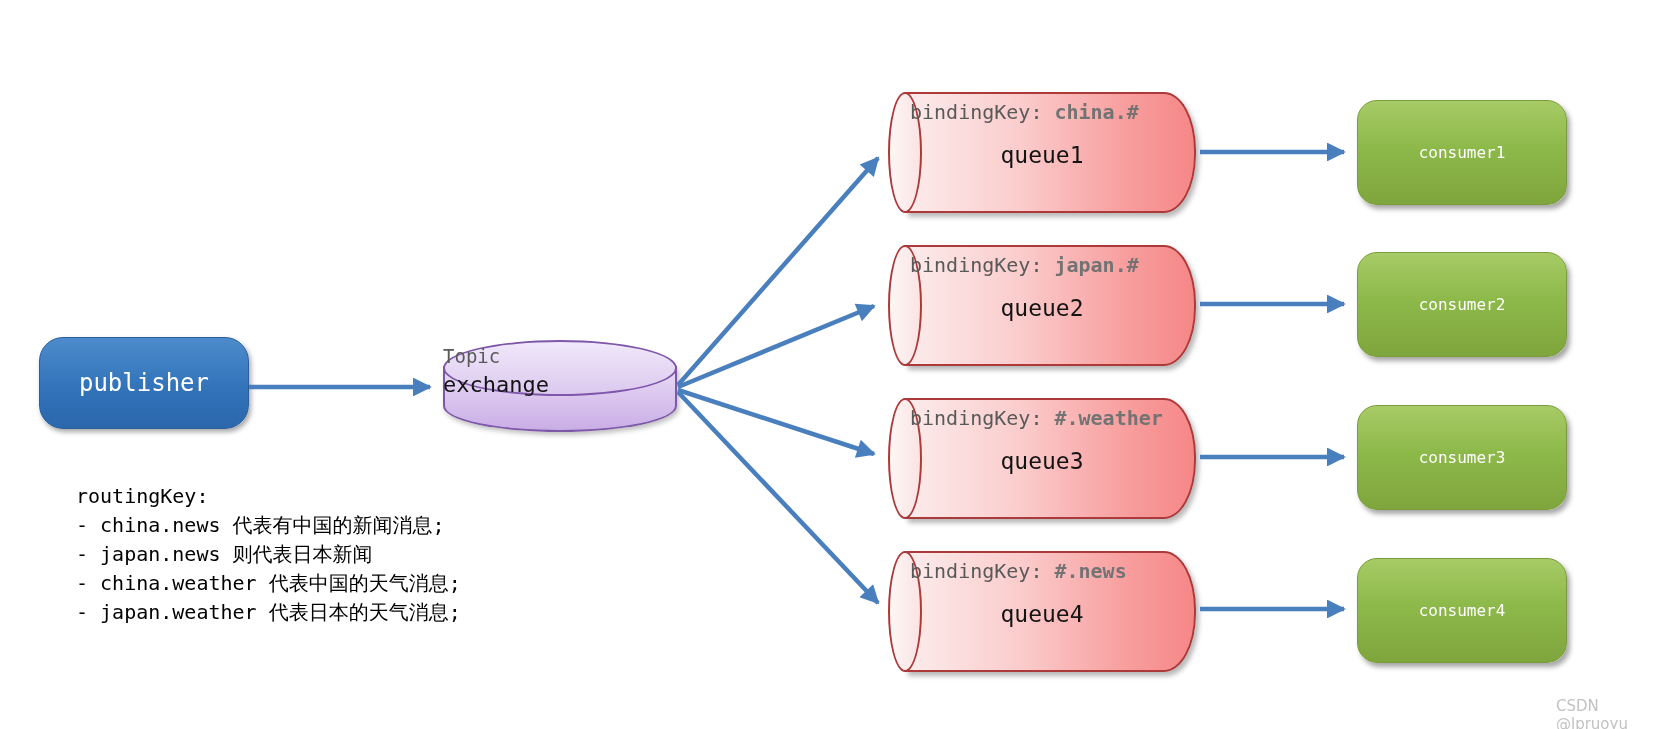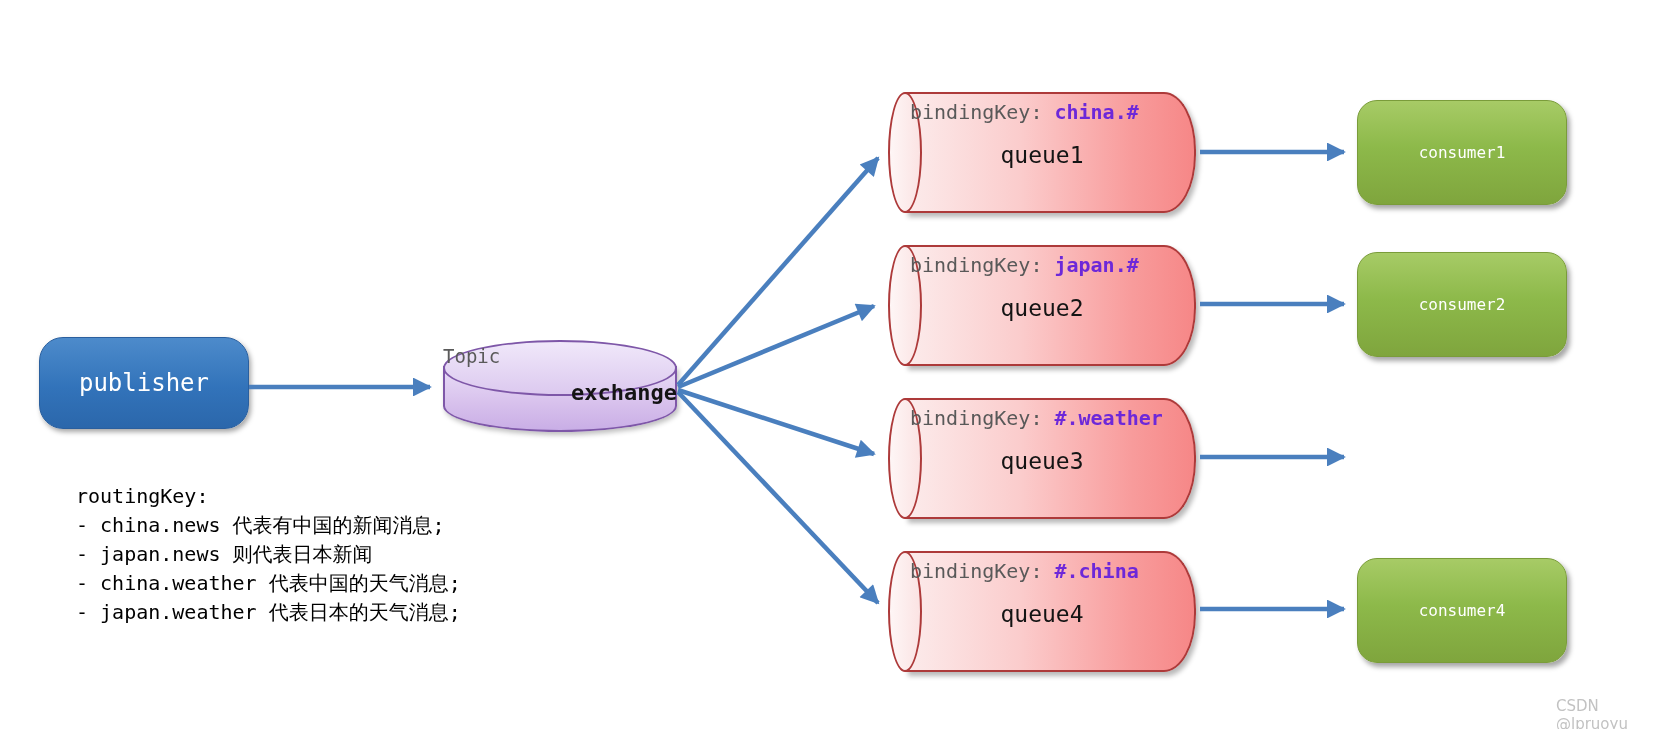"china.#" .q-bk-value { color: #6d28d9 -> #737373 }
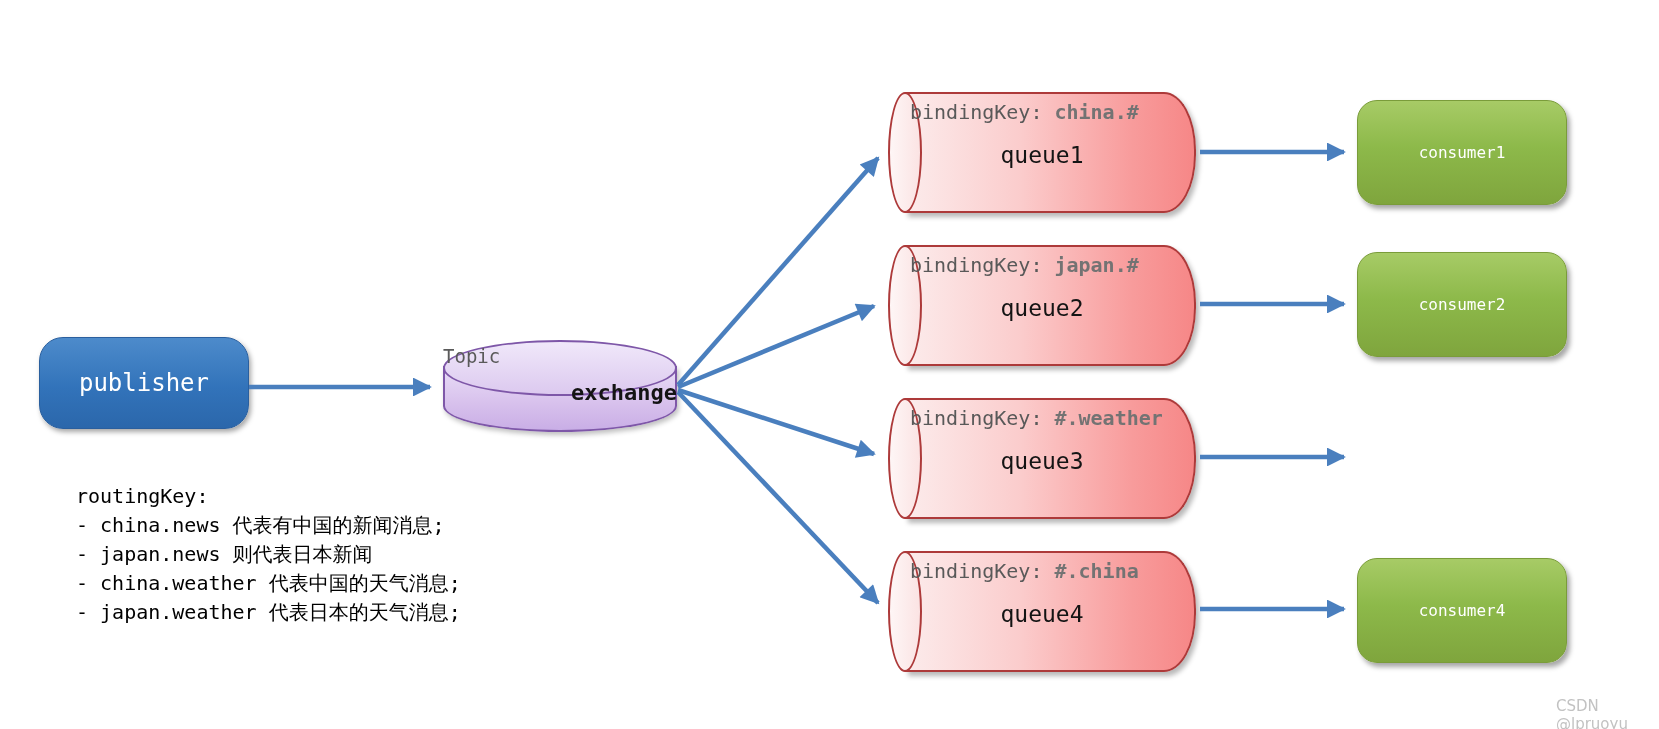"exchange" .exch-label { font-weight: bold -> none; text-align: right -> left; top: 40px -> 32px }
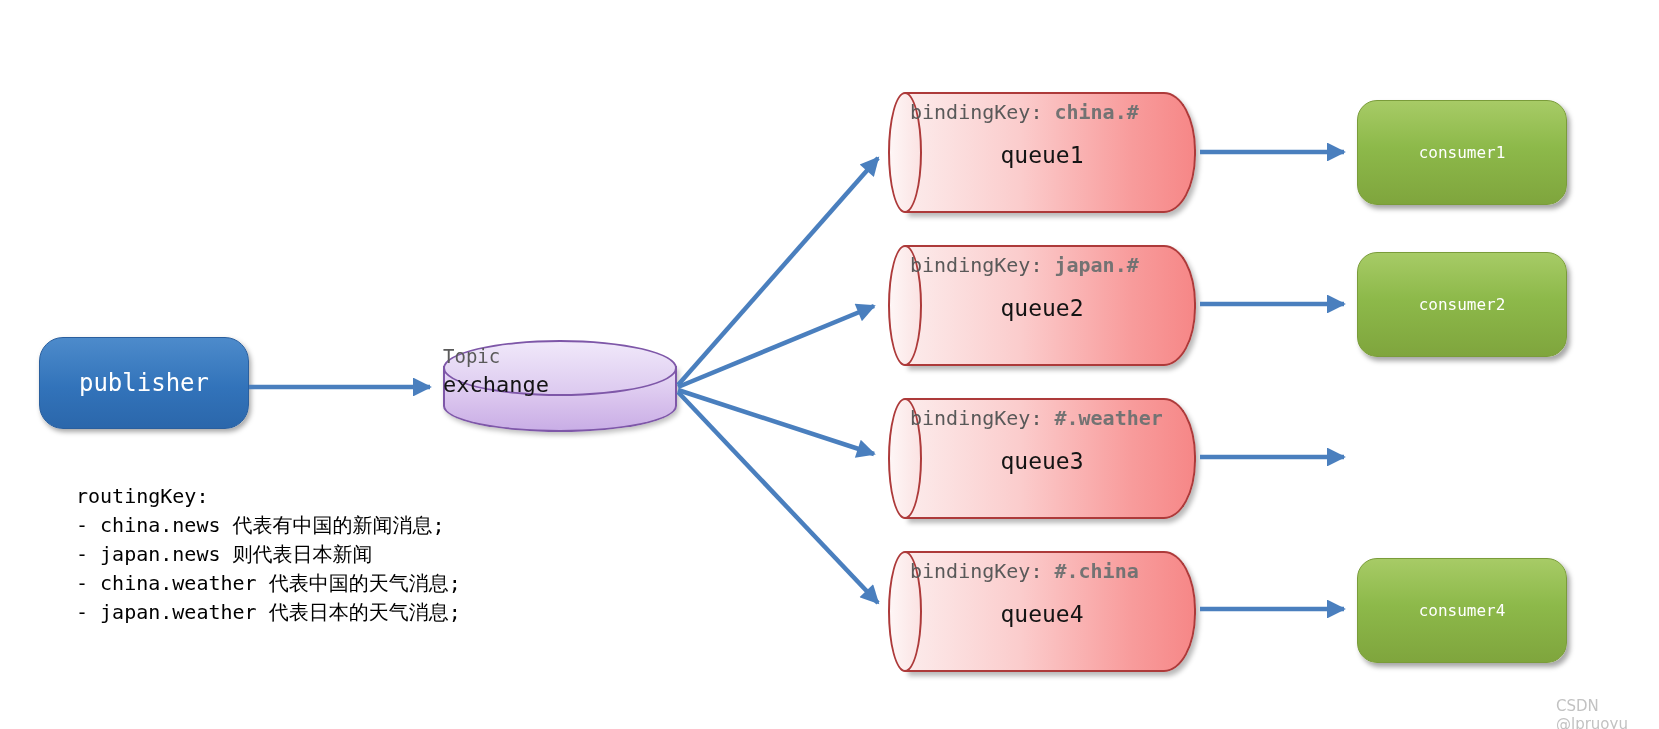"consumer3" div.consumer { html: none -> <div> <span>consumer3</span> </div> }
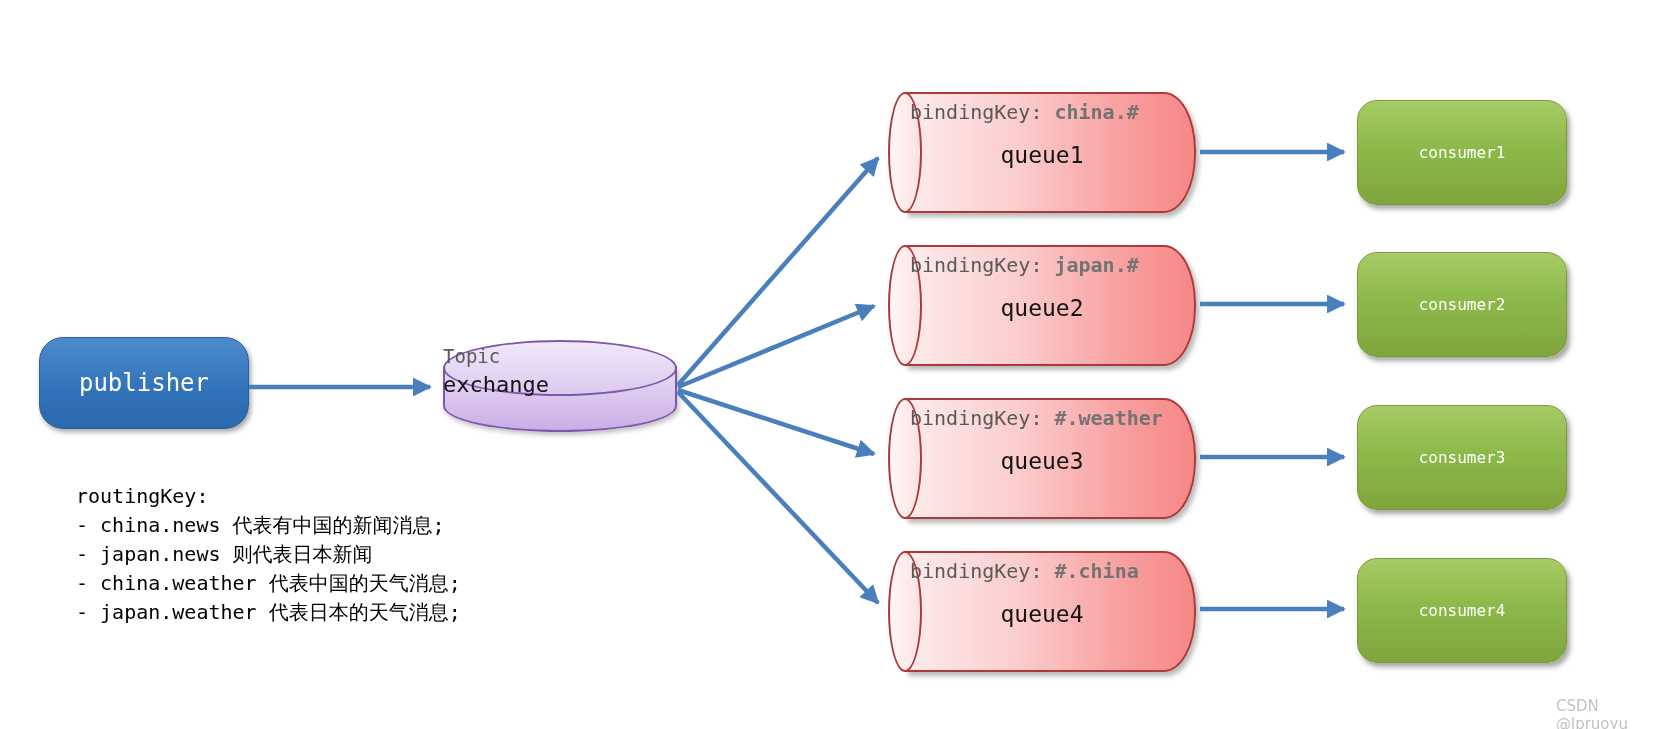"#.china" span.q-bk-value { text: .china -> .news }
